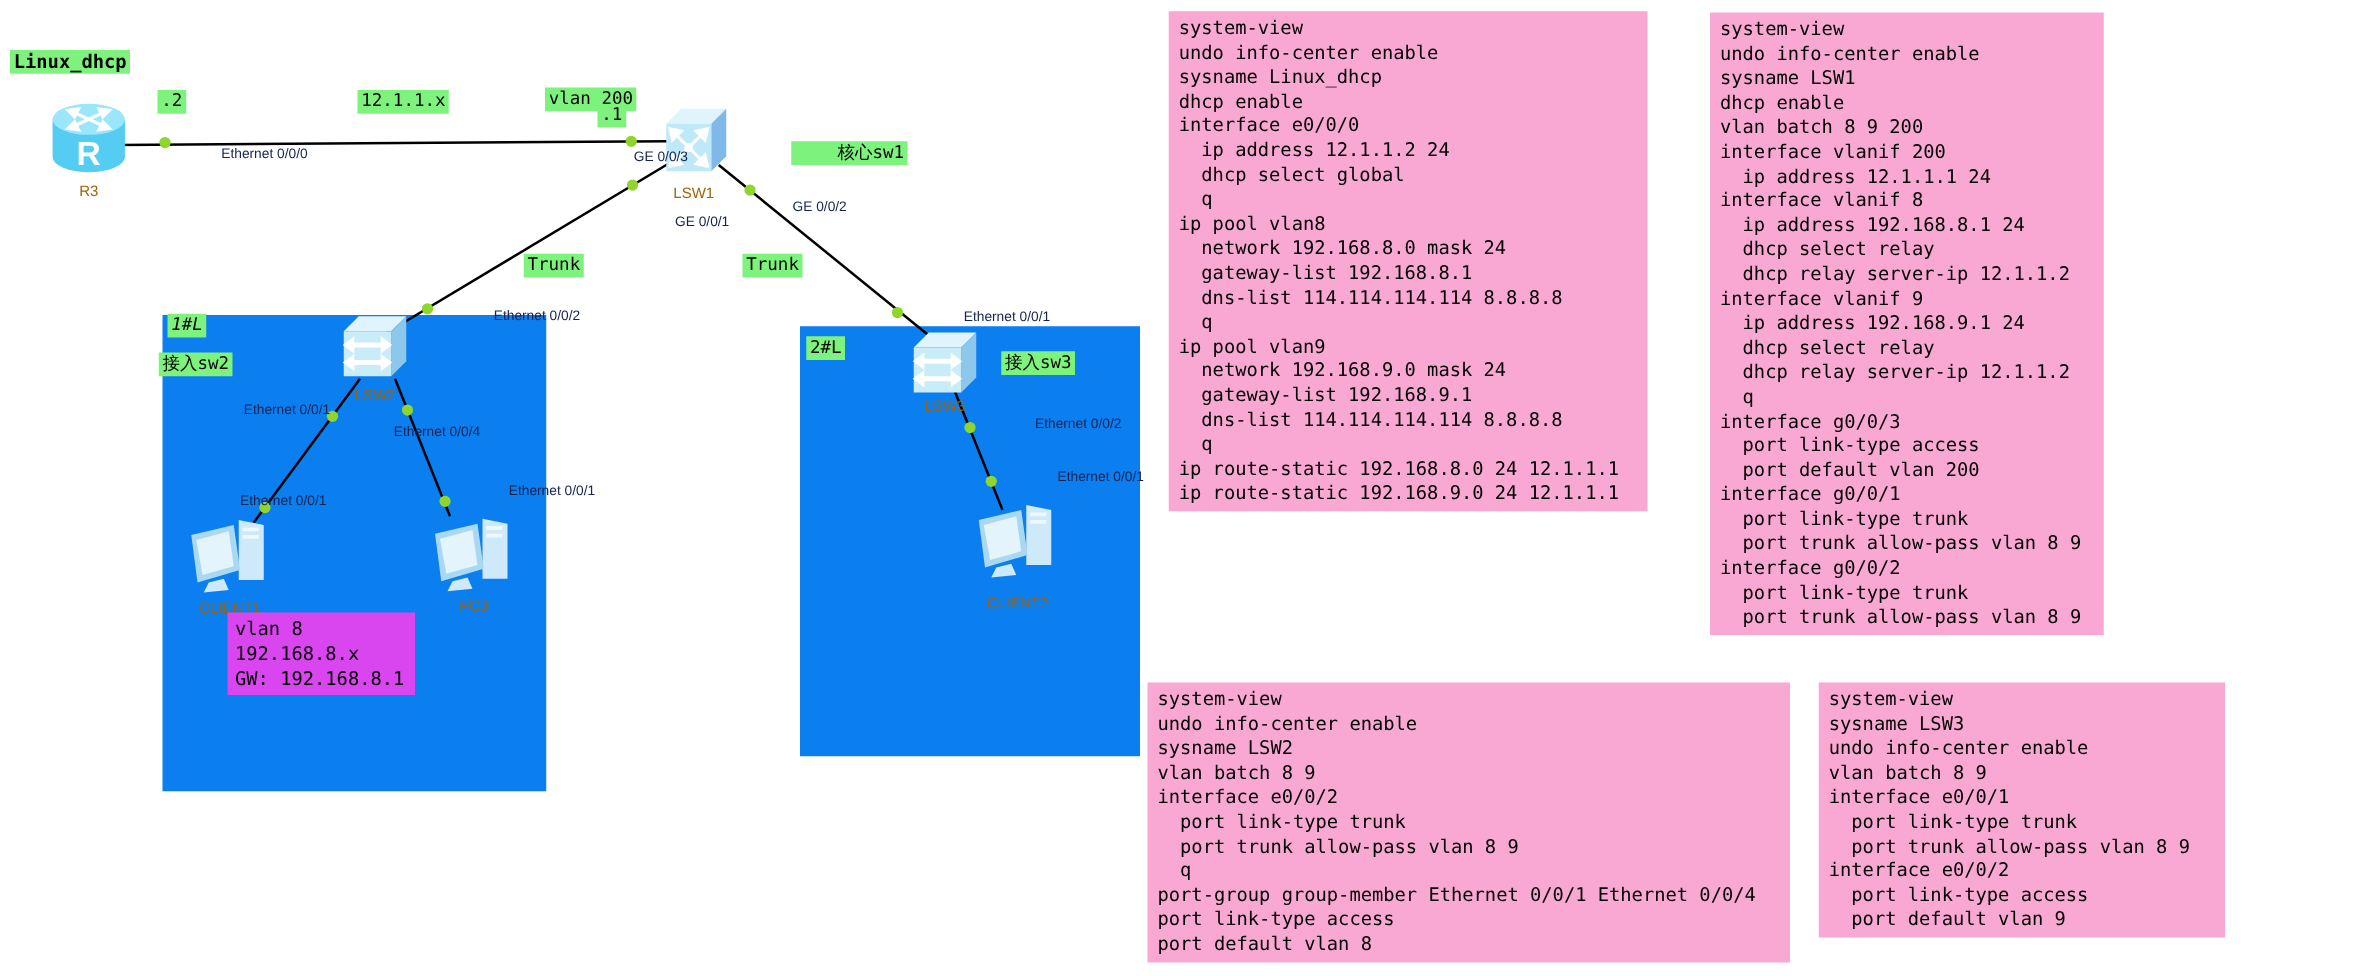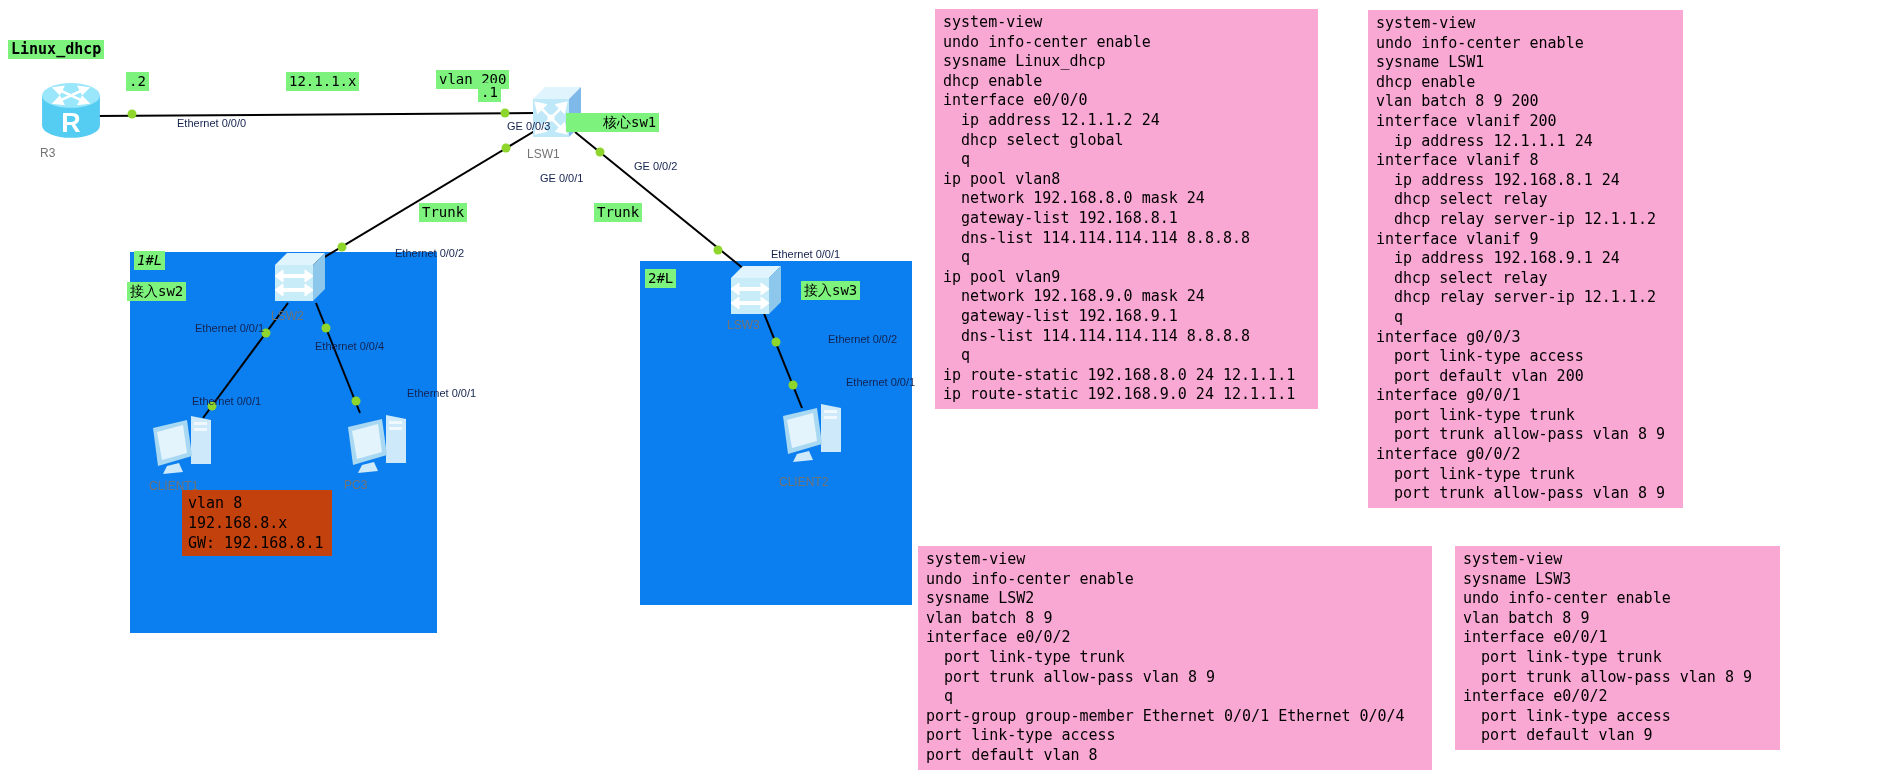"核心sw1" div.glabel { left: 566px -> 633px }
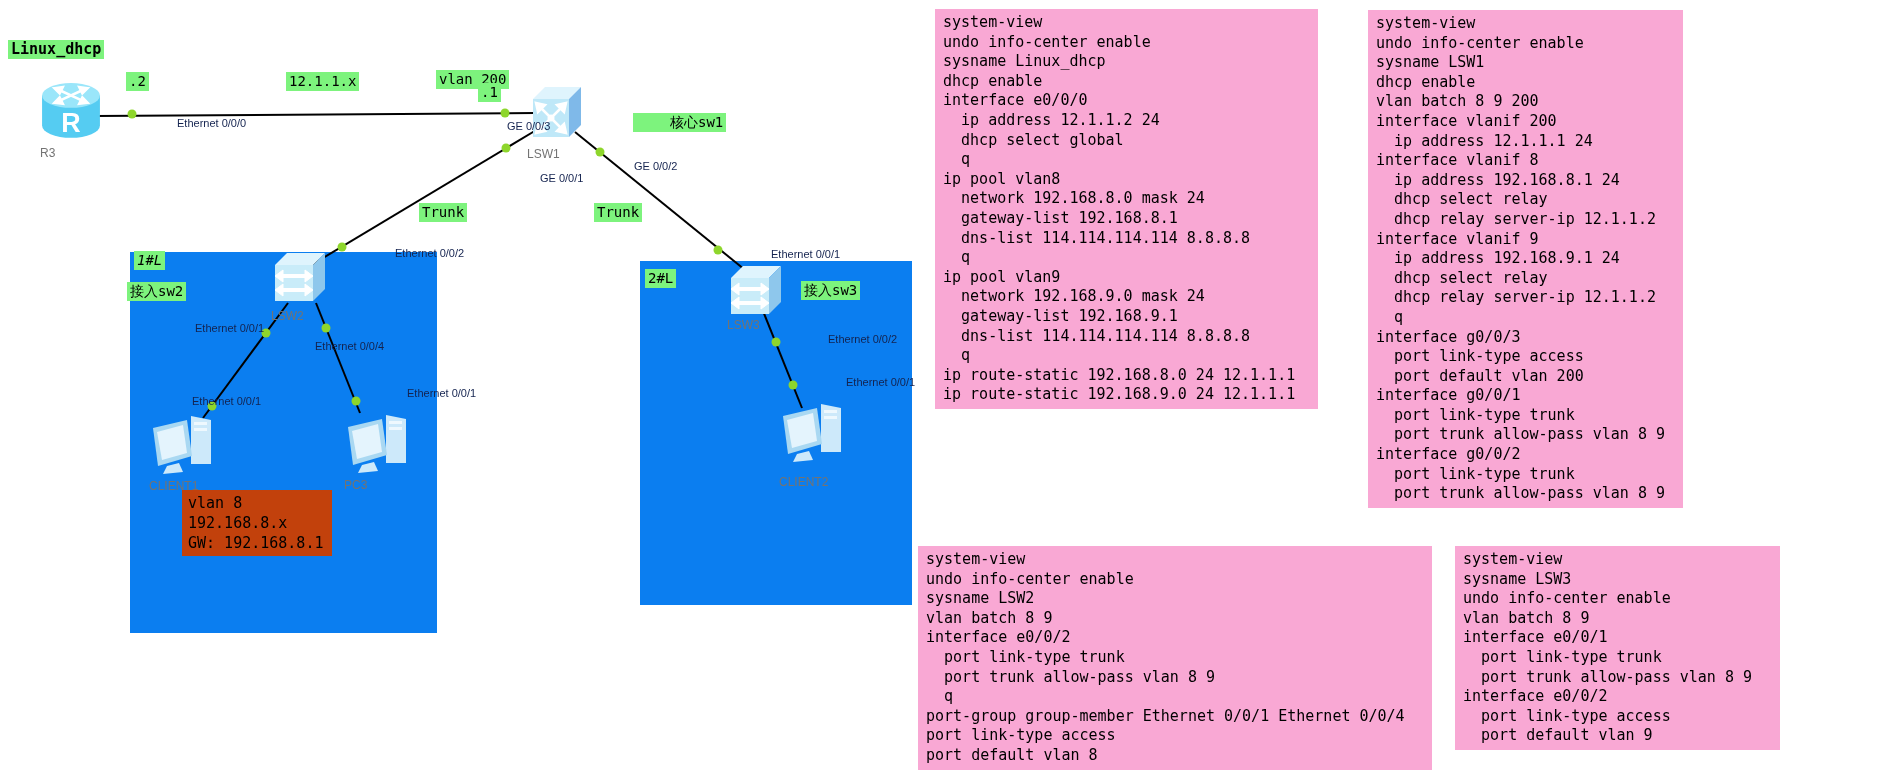"R3" .dname { color: #737373 -> #a16207; text-align: left -> center }
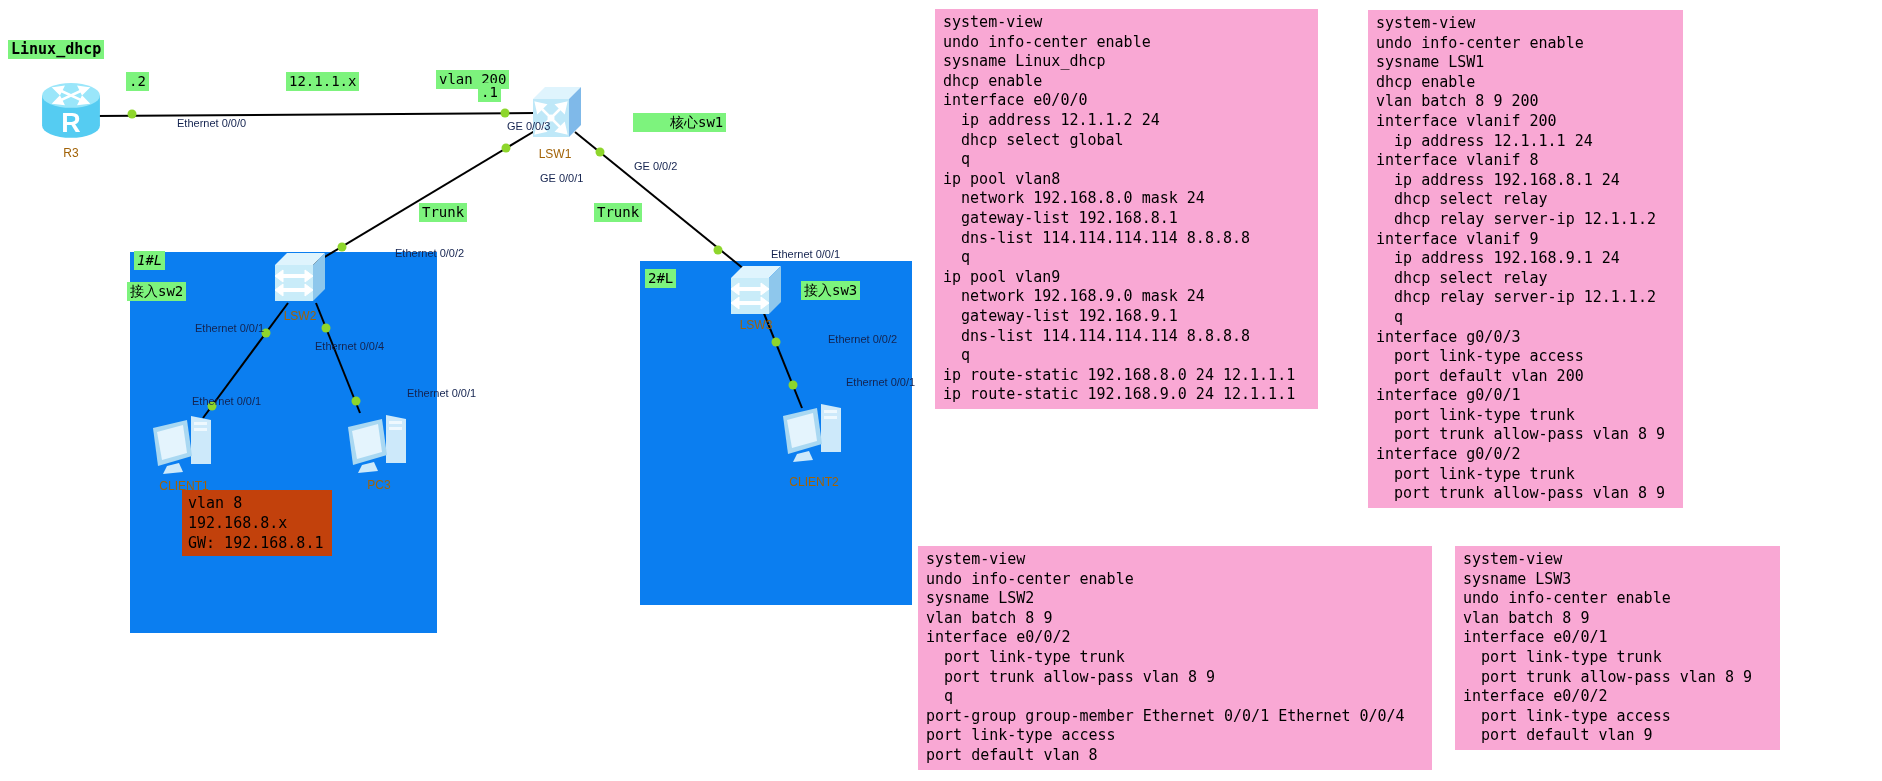"vlan 8" .infobox { background: #c2410c -> #d946ef }
